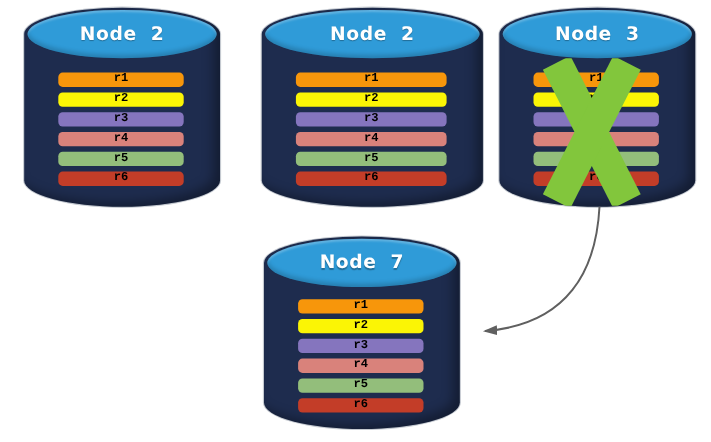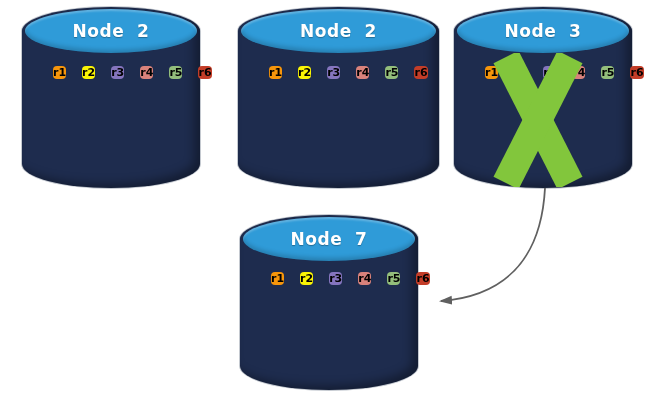"r1" .bars { flex-direction: row -> column; font-family: none -> Liberation Mono, monospace; gap: 16px -> 5px }
